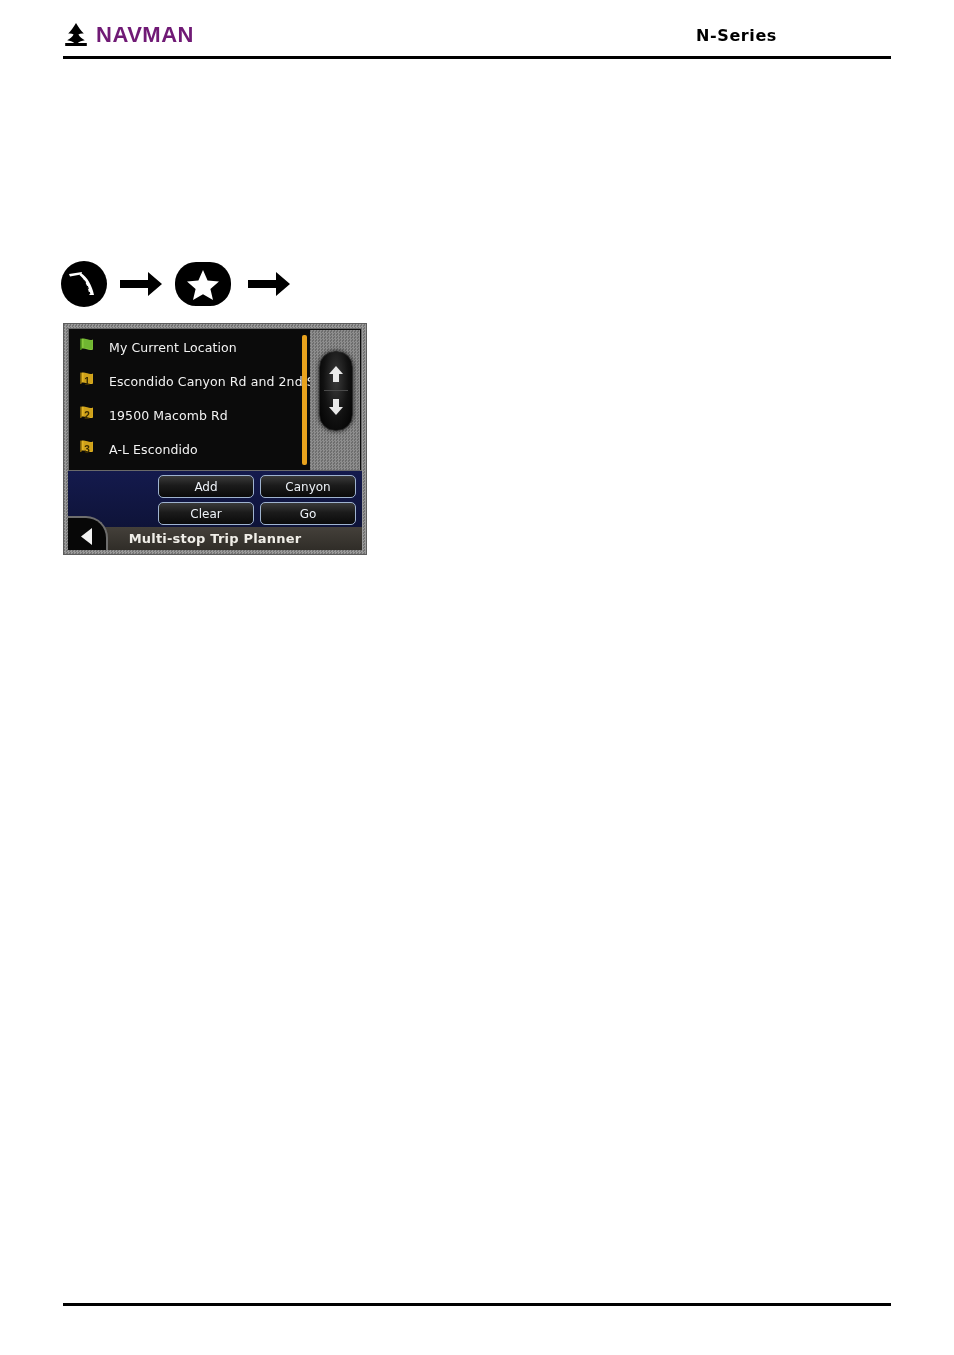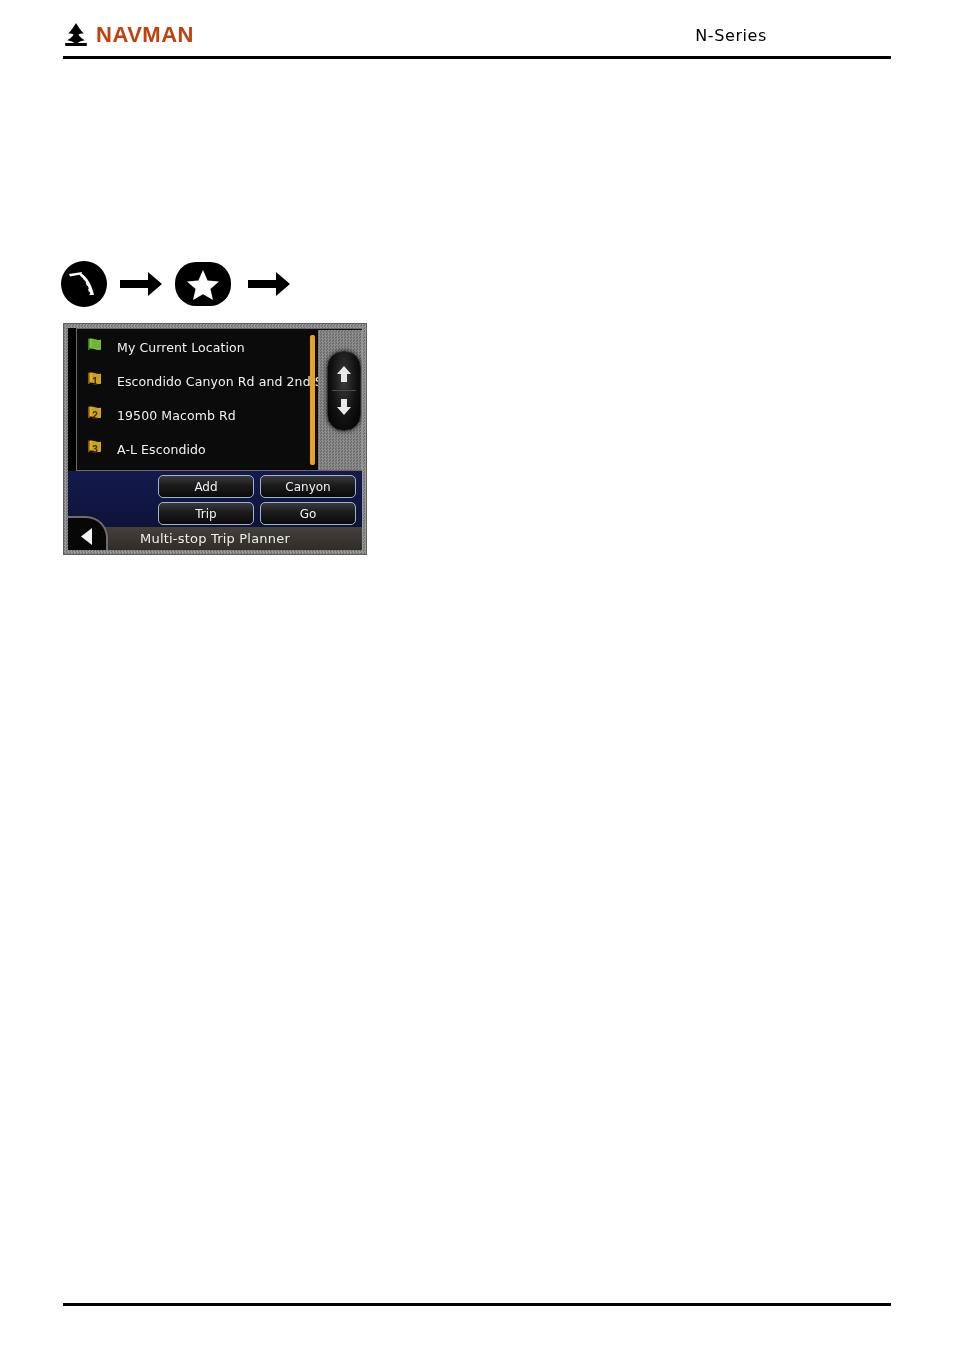"NAVMAN" .logo-word { color: #c2410c -> #701a75 }
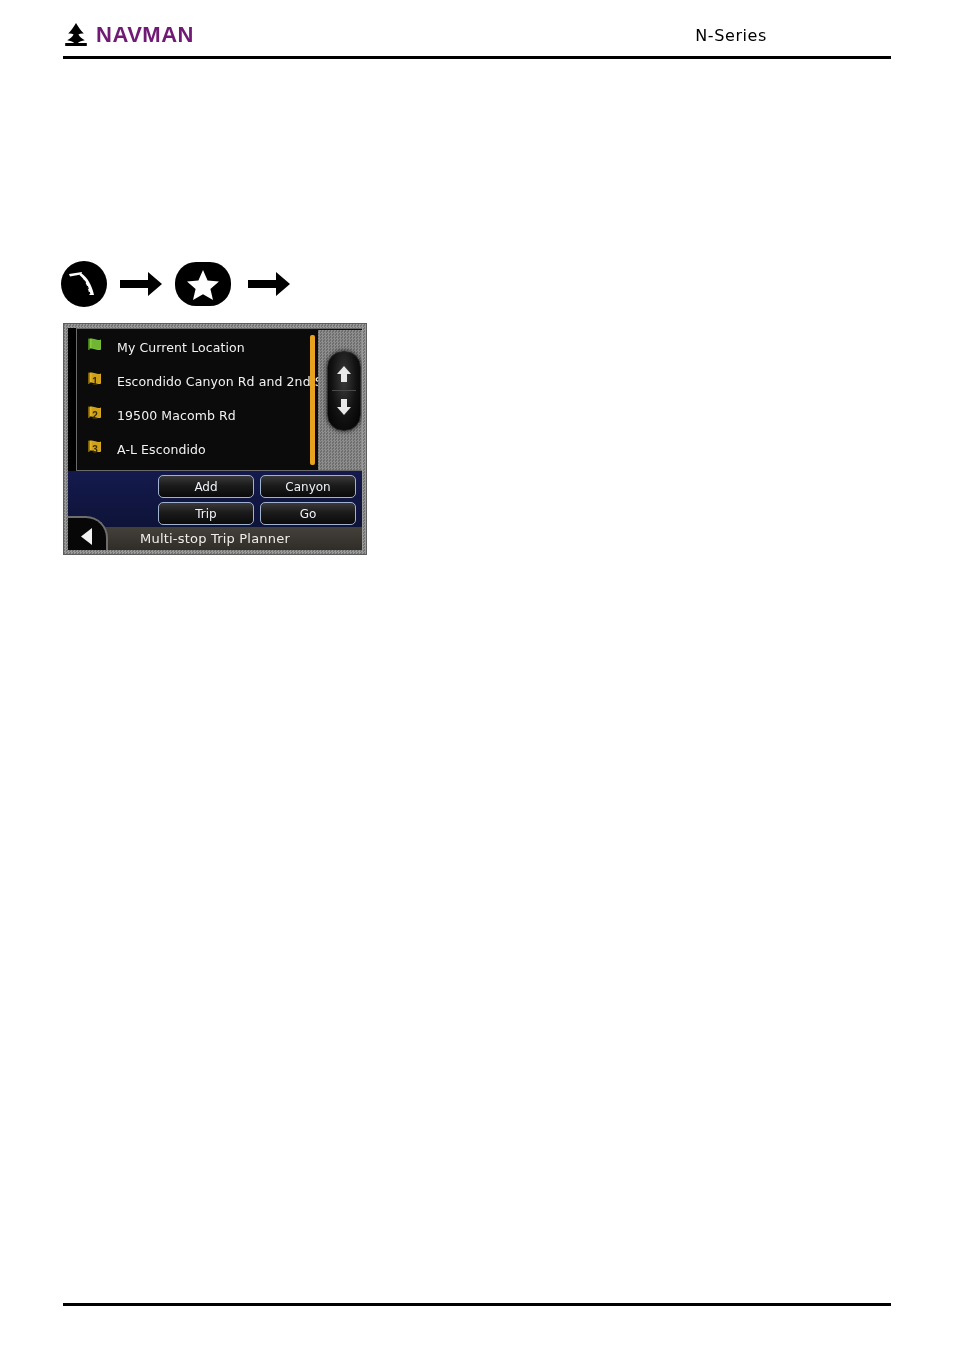"N-Series" .series-label { font-weight: normal -> bold; right: 124px -> 114px }
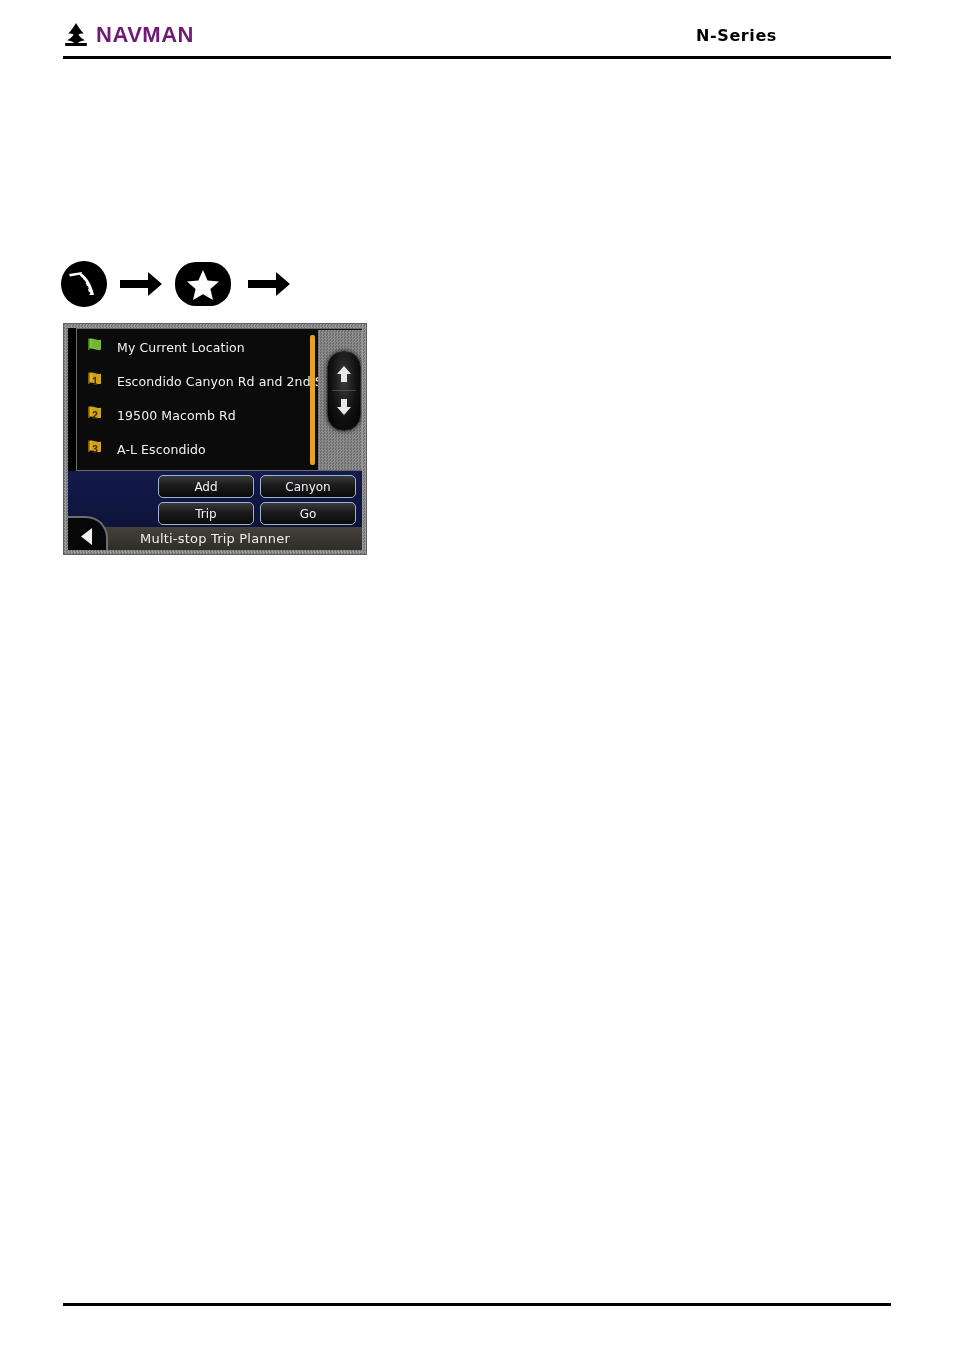"My Current Location" .list-area { left: 8px -> 0 }
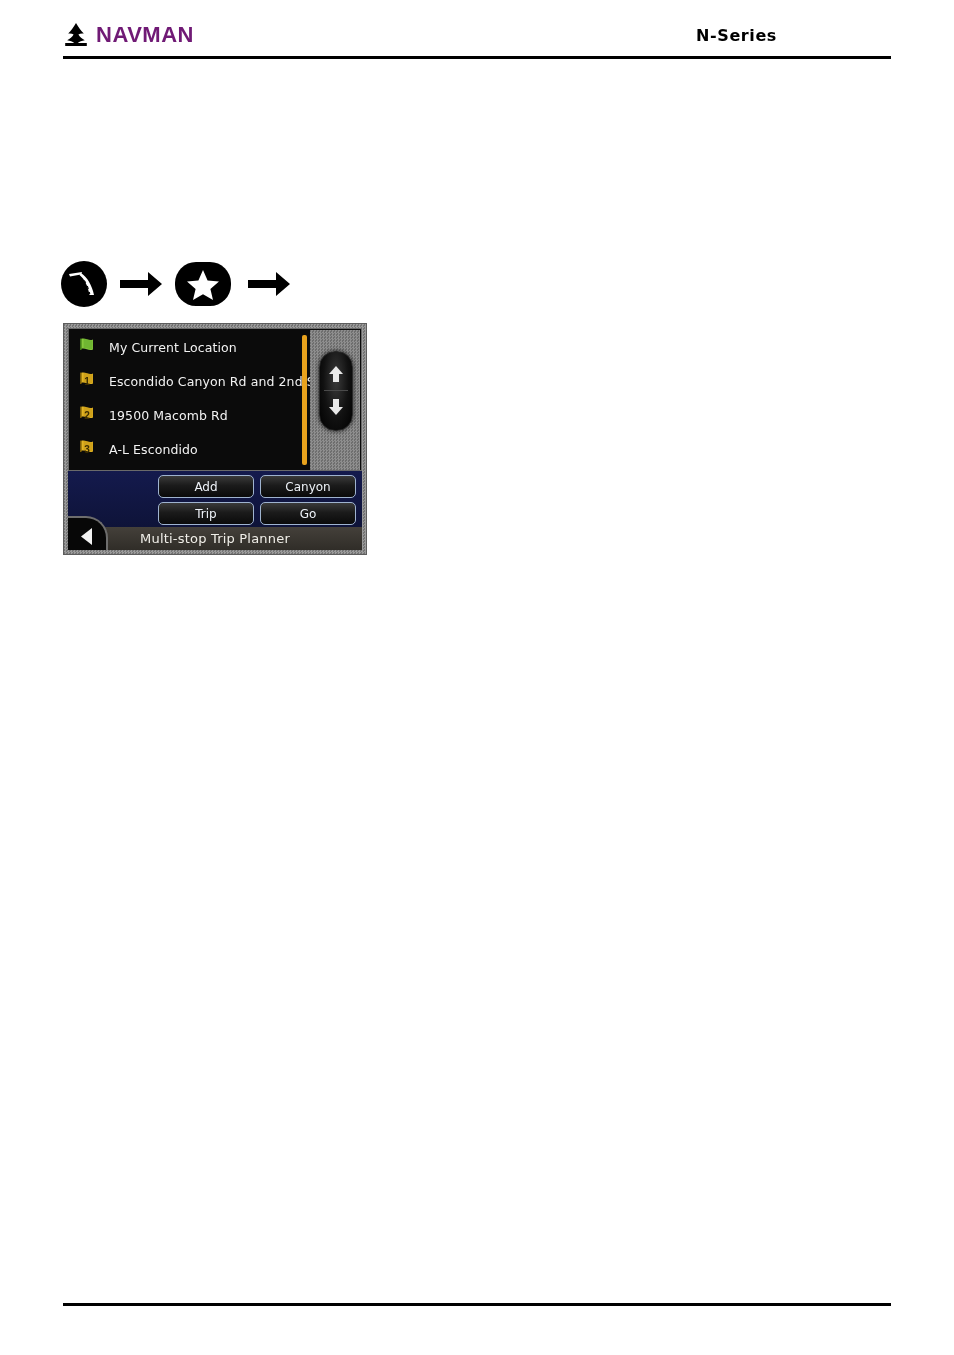"Trip" div.dev-btn { text: Trip -> Clear }
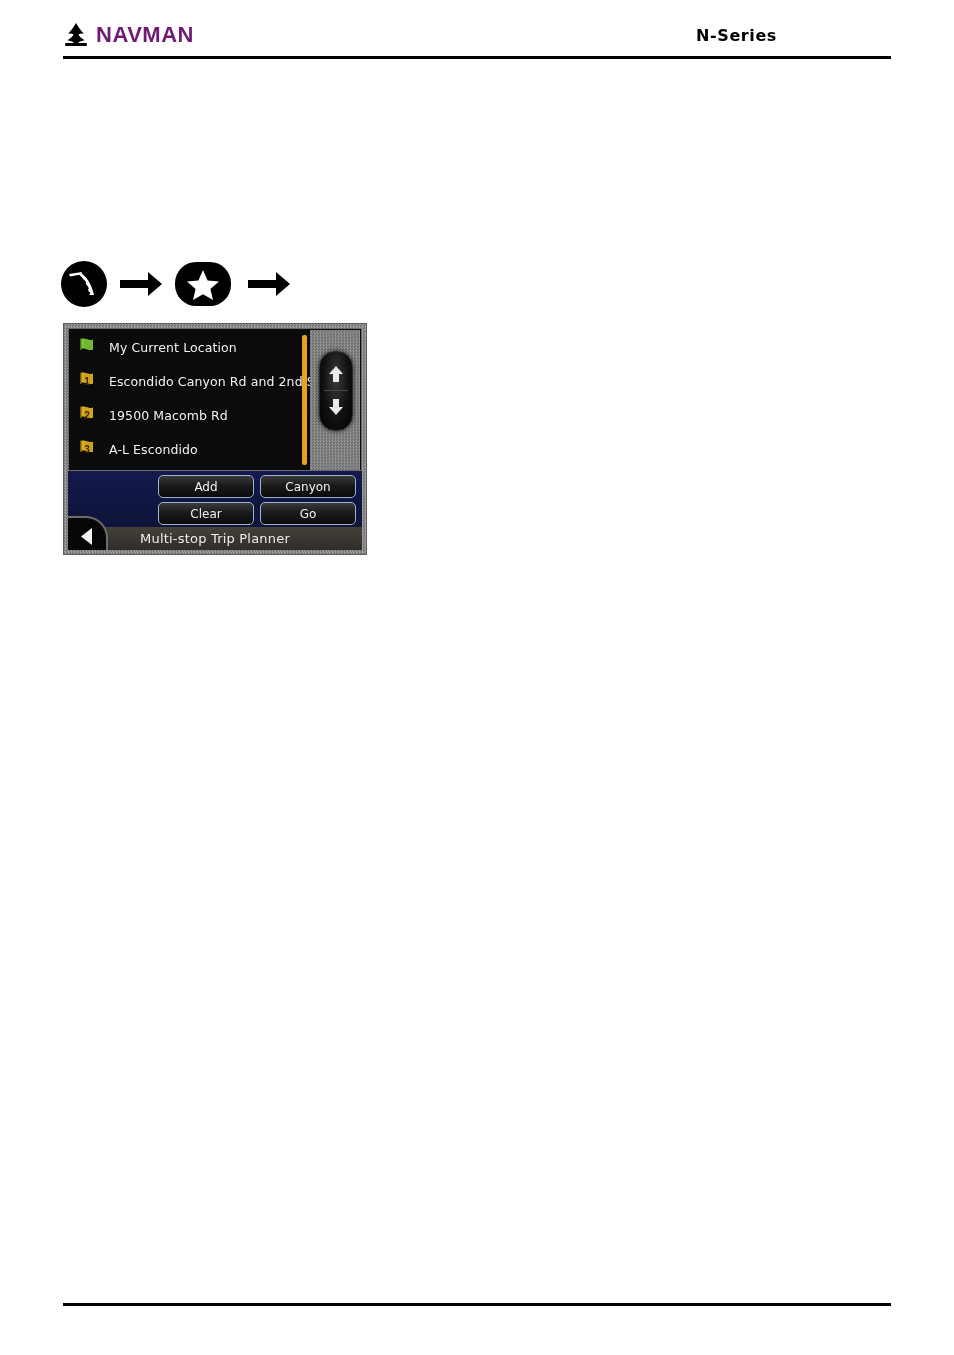"Multi-stop Trip Planner" .title-text { font-weight: none -> bold }
